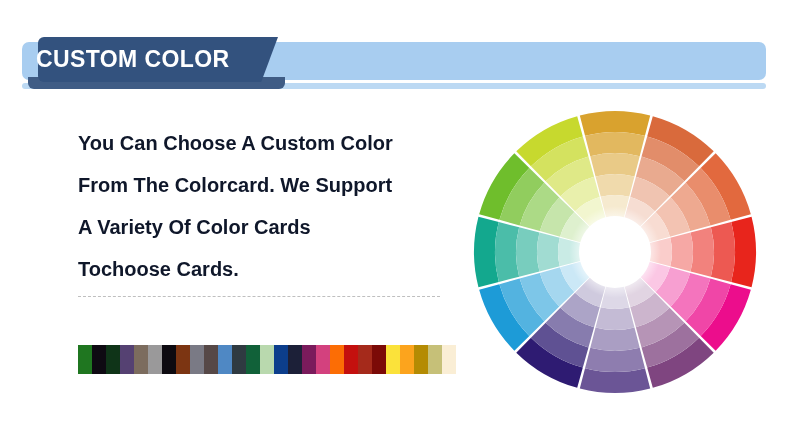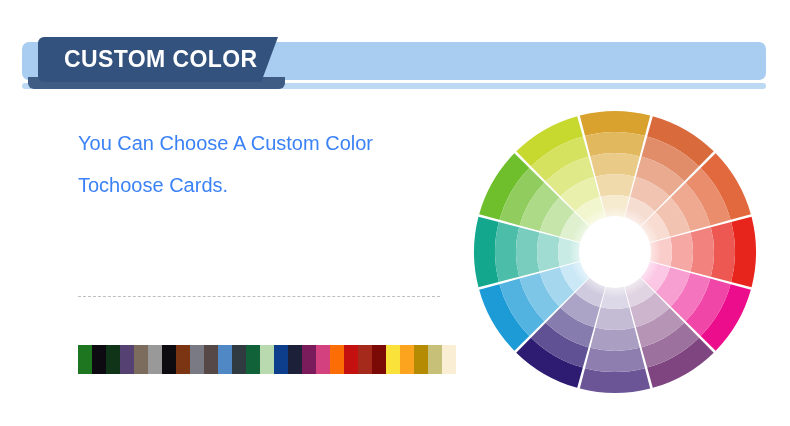"CUSTOM COLOR" .banner-title { left: 64px -> 36px }
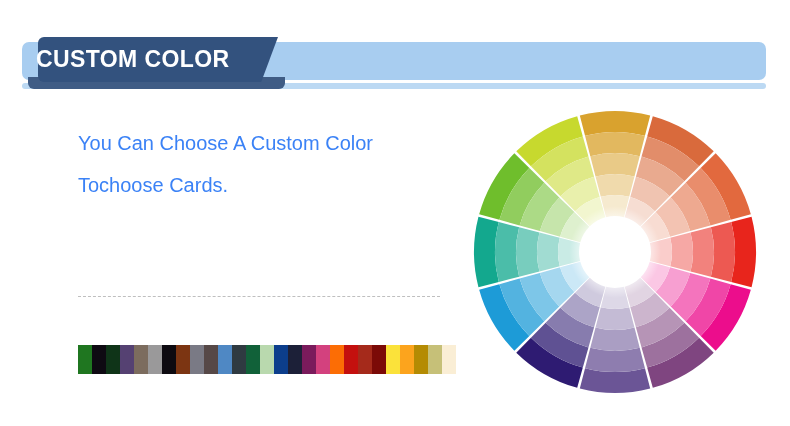"You Can Choose A Custom" .copy-line { color: #3b82f6 -> #0f172a; font-weight: none -> bold }
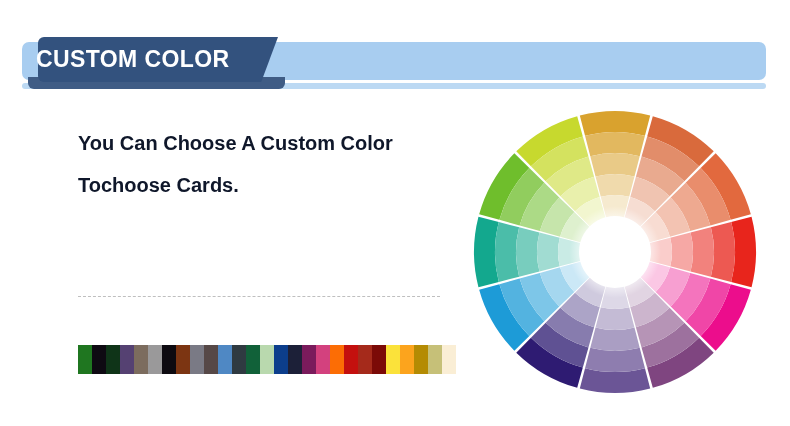"From The Colorcard. We Support" div.copy-line { html: none -> <div>From The Colorcard. We Support</div> }
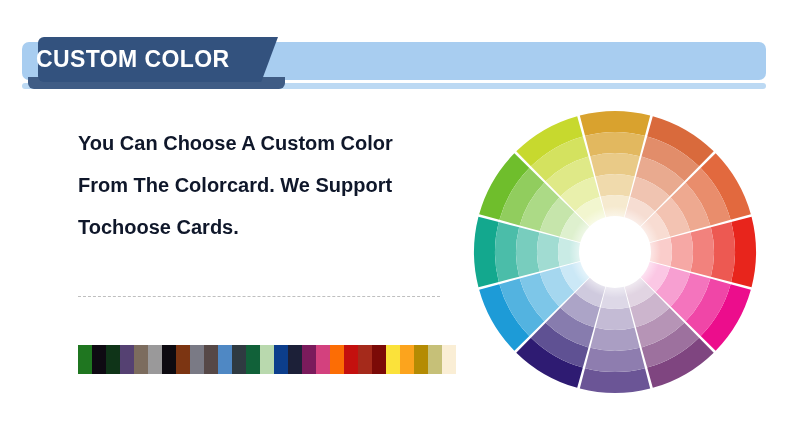"A Variety Of Color Cards" div.copy-line { html: none -> <div>A Variety Of Color Cards</div> }
